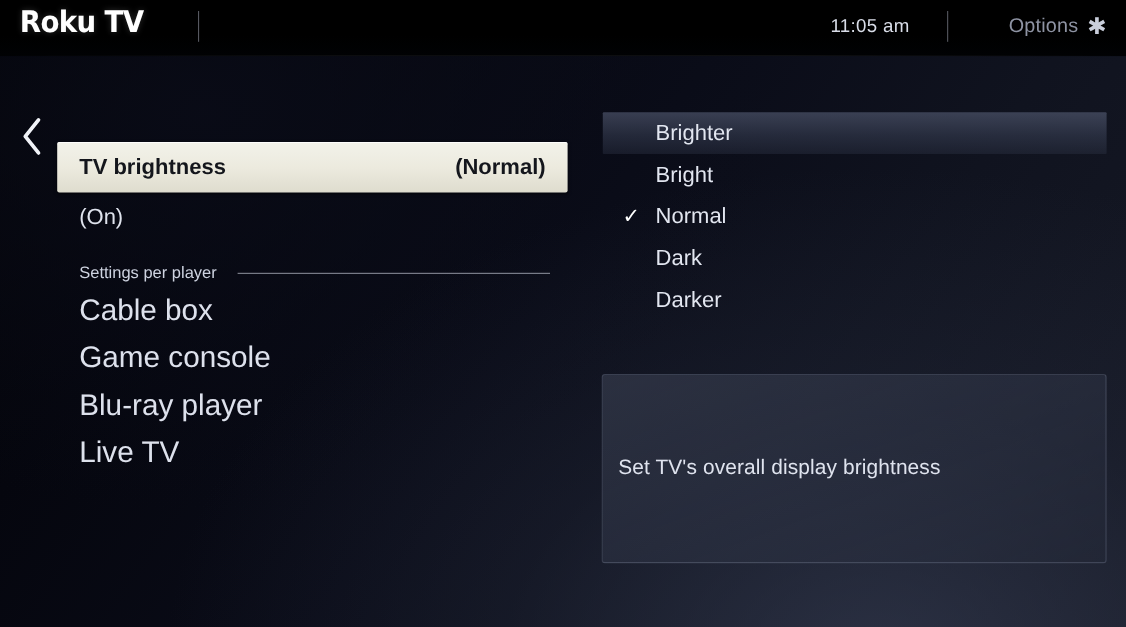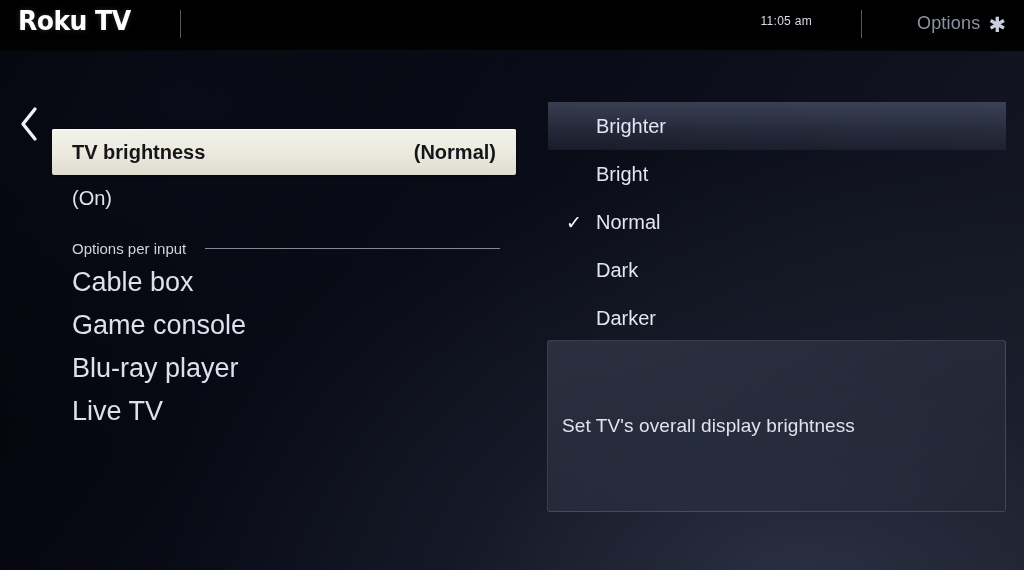"11:05 am" #clock { font-size: 12px -> 17px; right: 212px -> 197px }
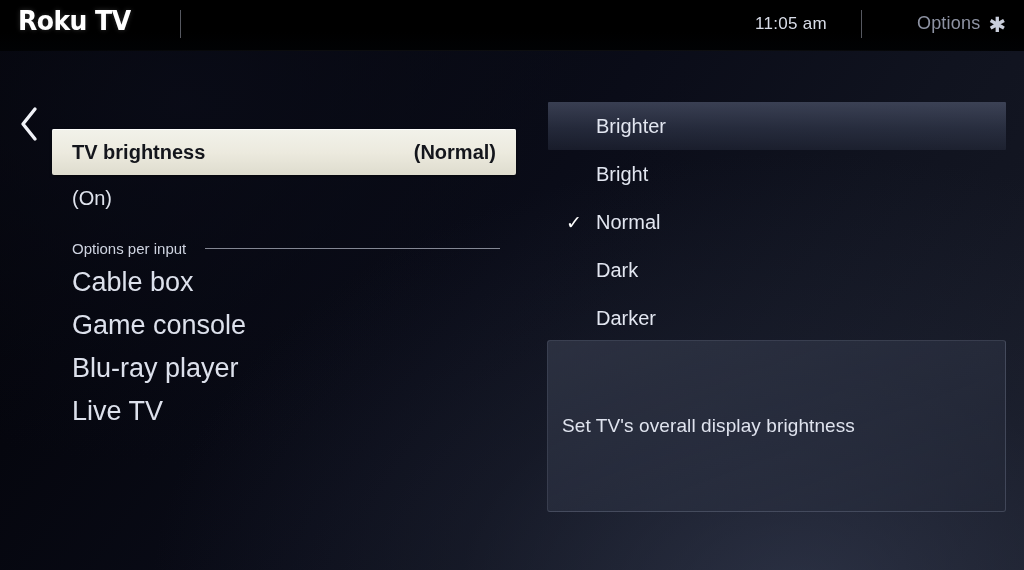"Brighter" .option-row { height: 48px -> 38px }
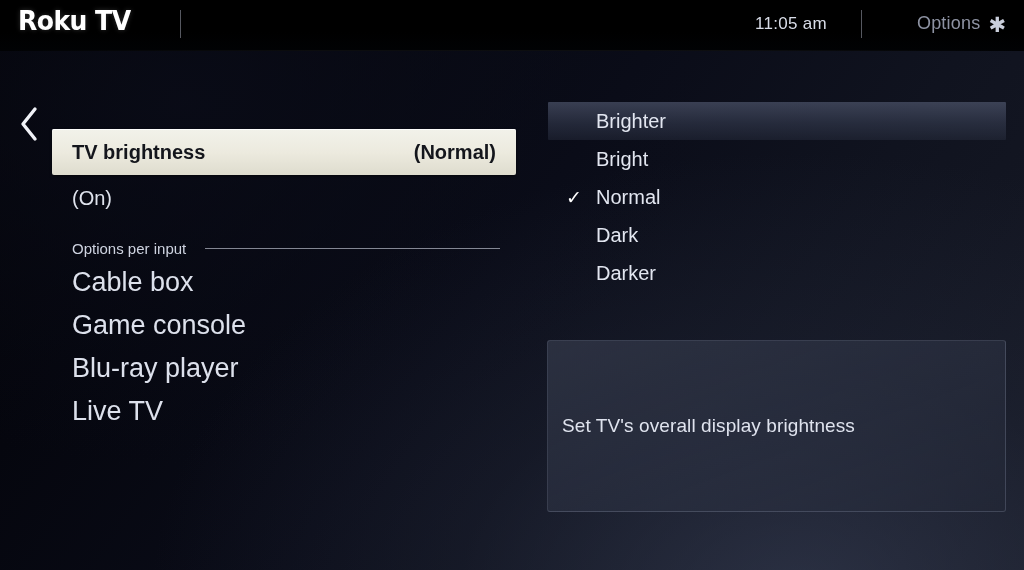"Options per input" span { text: Options per input -> Settings per player }
